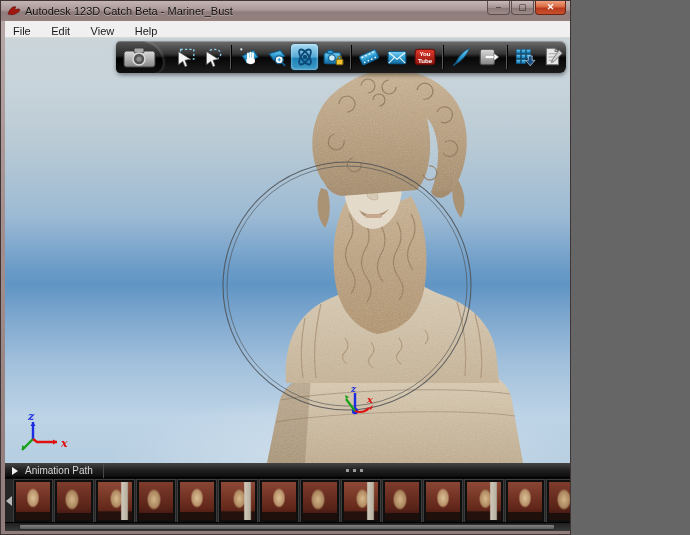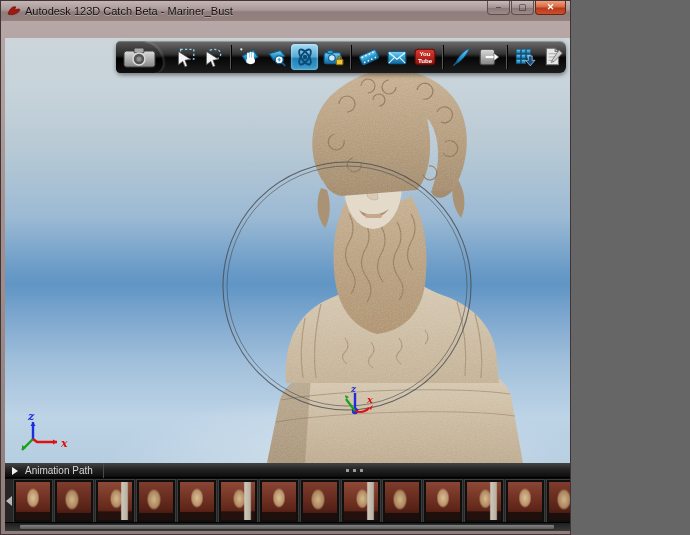"File Edit View Help" div.menubar { html: none -> <div> <span>File</span> <span>Edit</span> <span>View</span> <span>Help</span> </div> }
